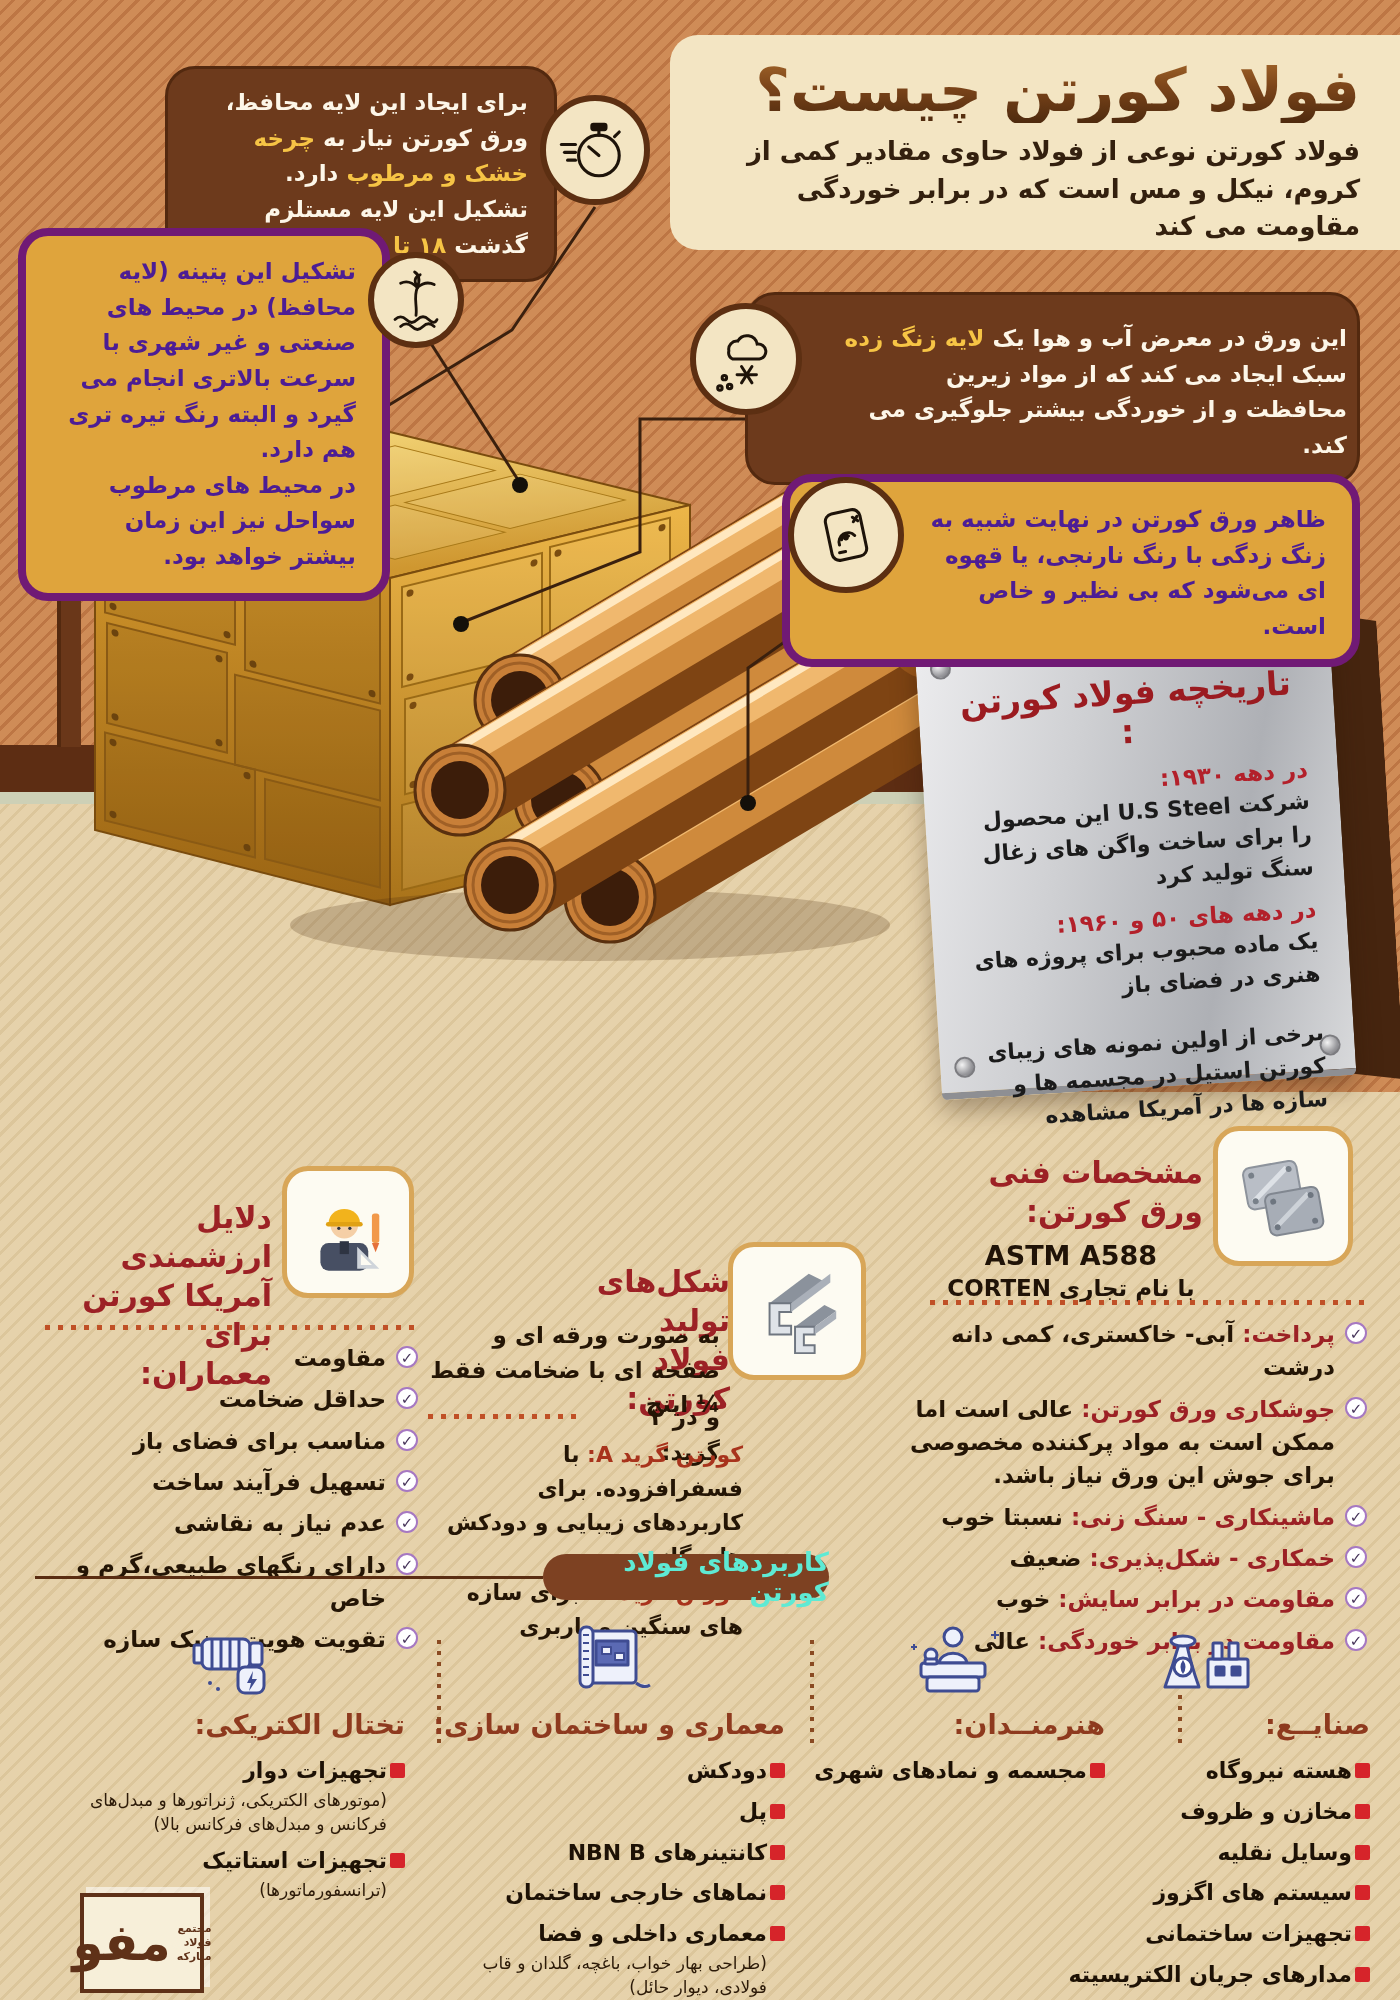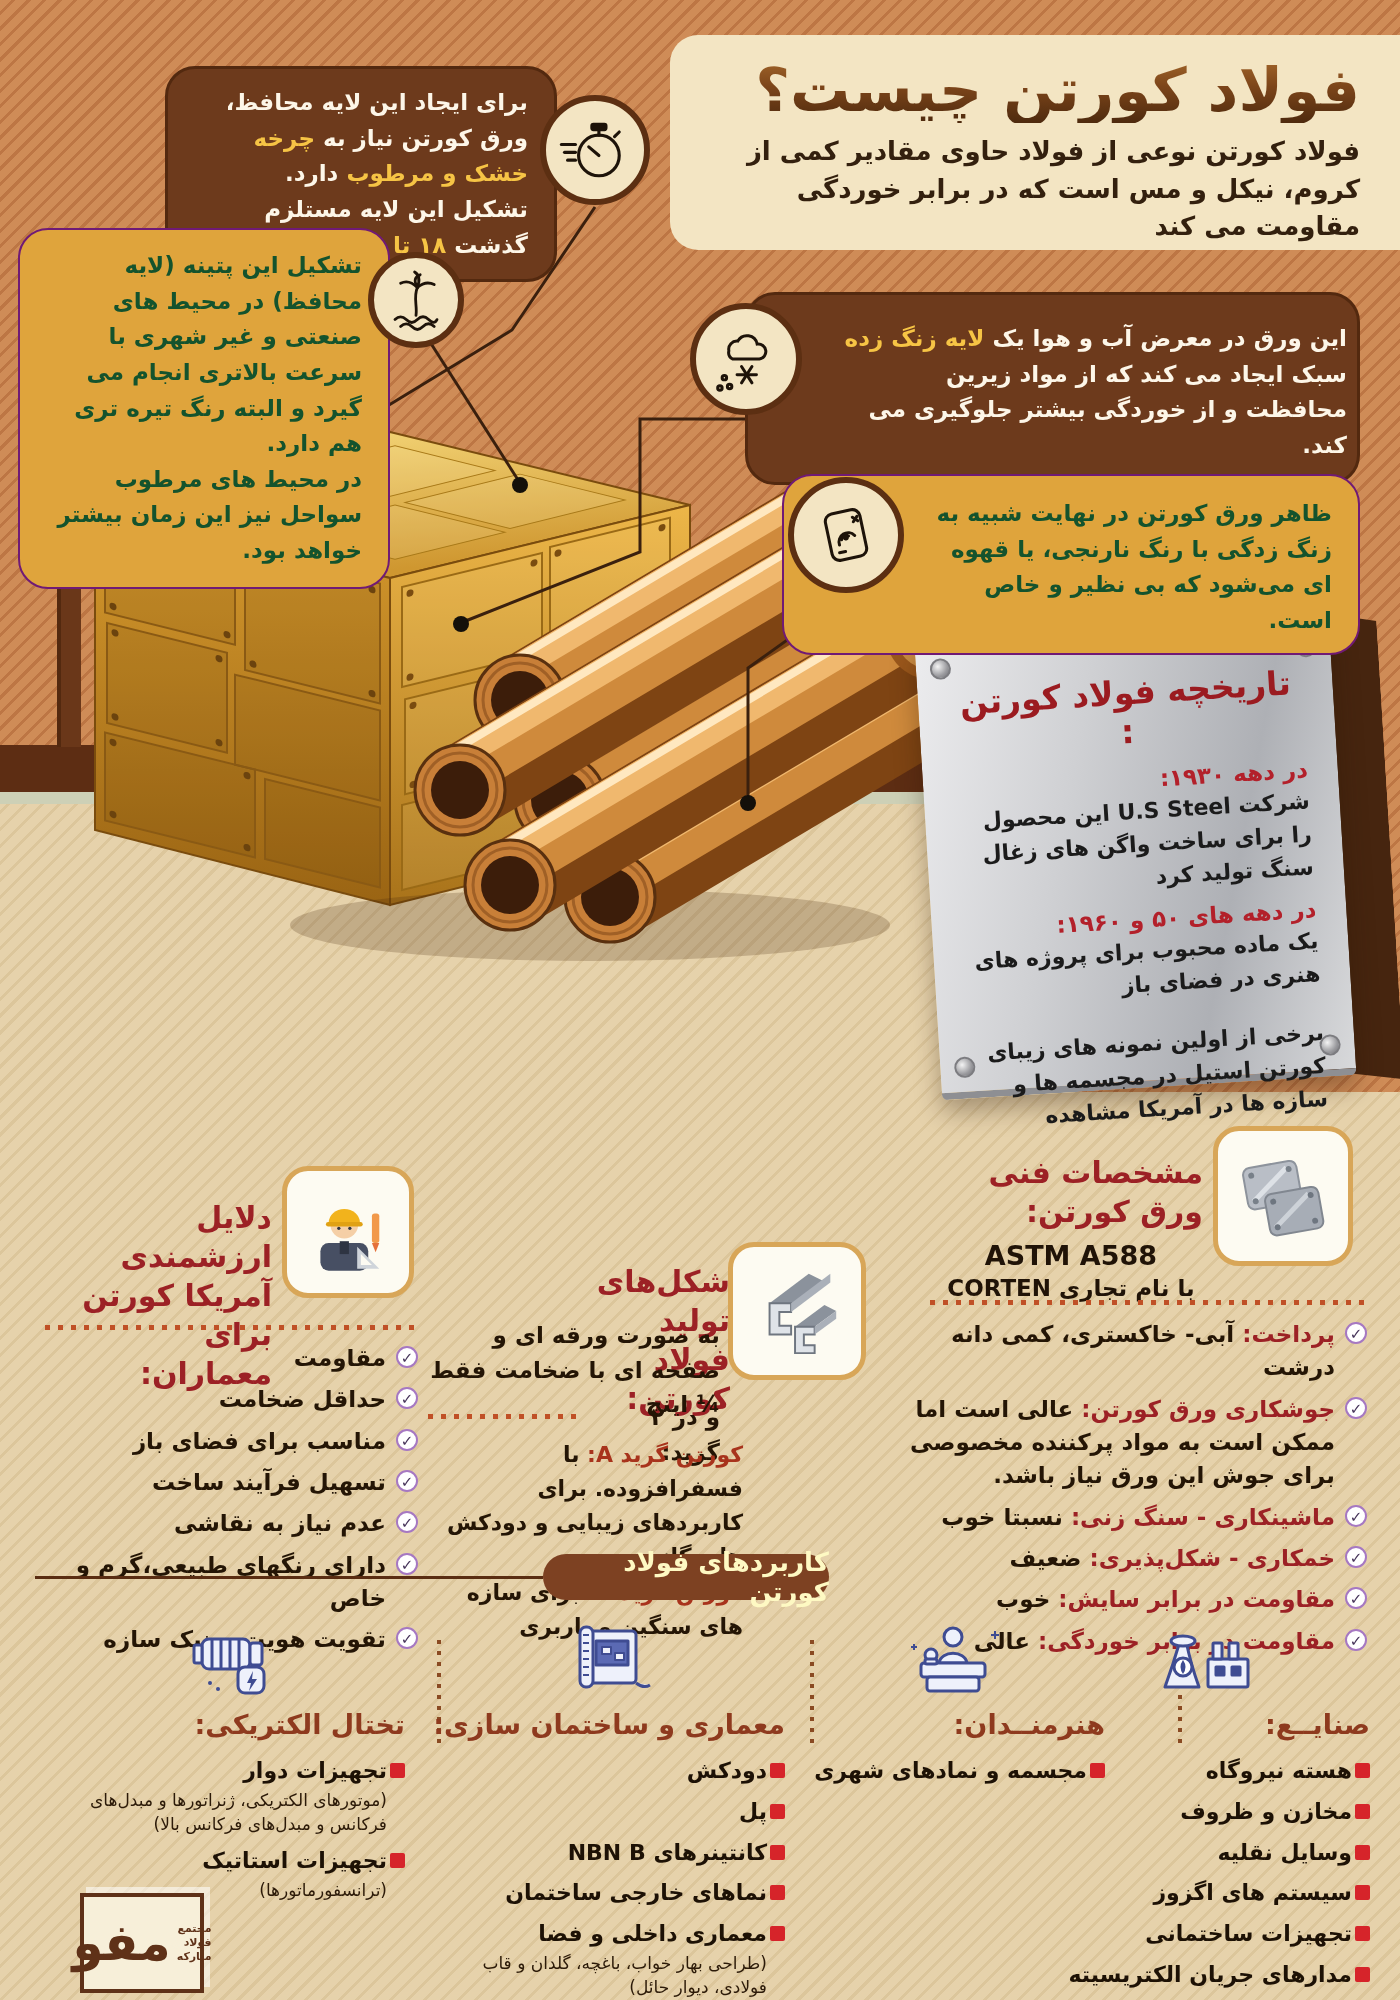"تشکیل این پتینه (لایه محافظ)" .bubble.gold { border: 2px solid #701a75 -> 8px solid #701a75; color: #14532d -> #4c1d95 }
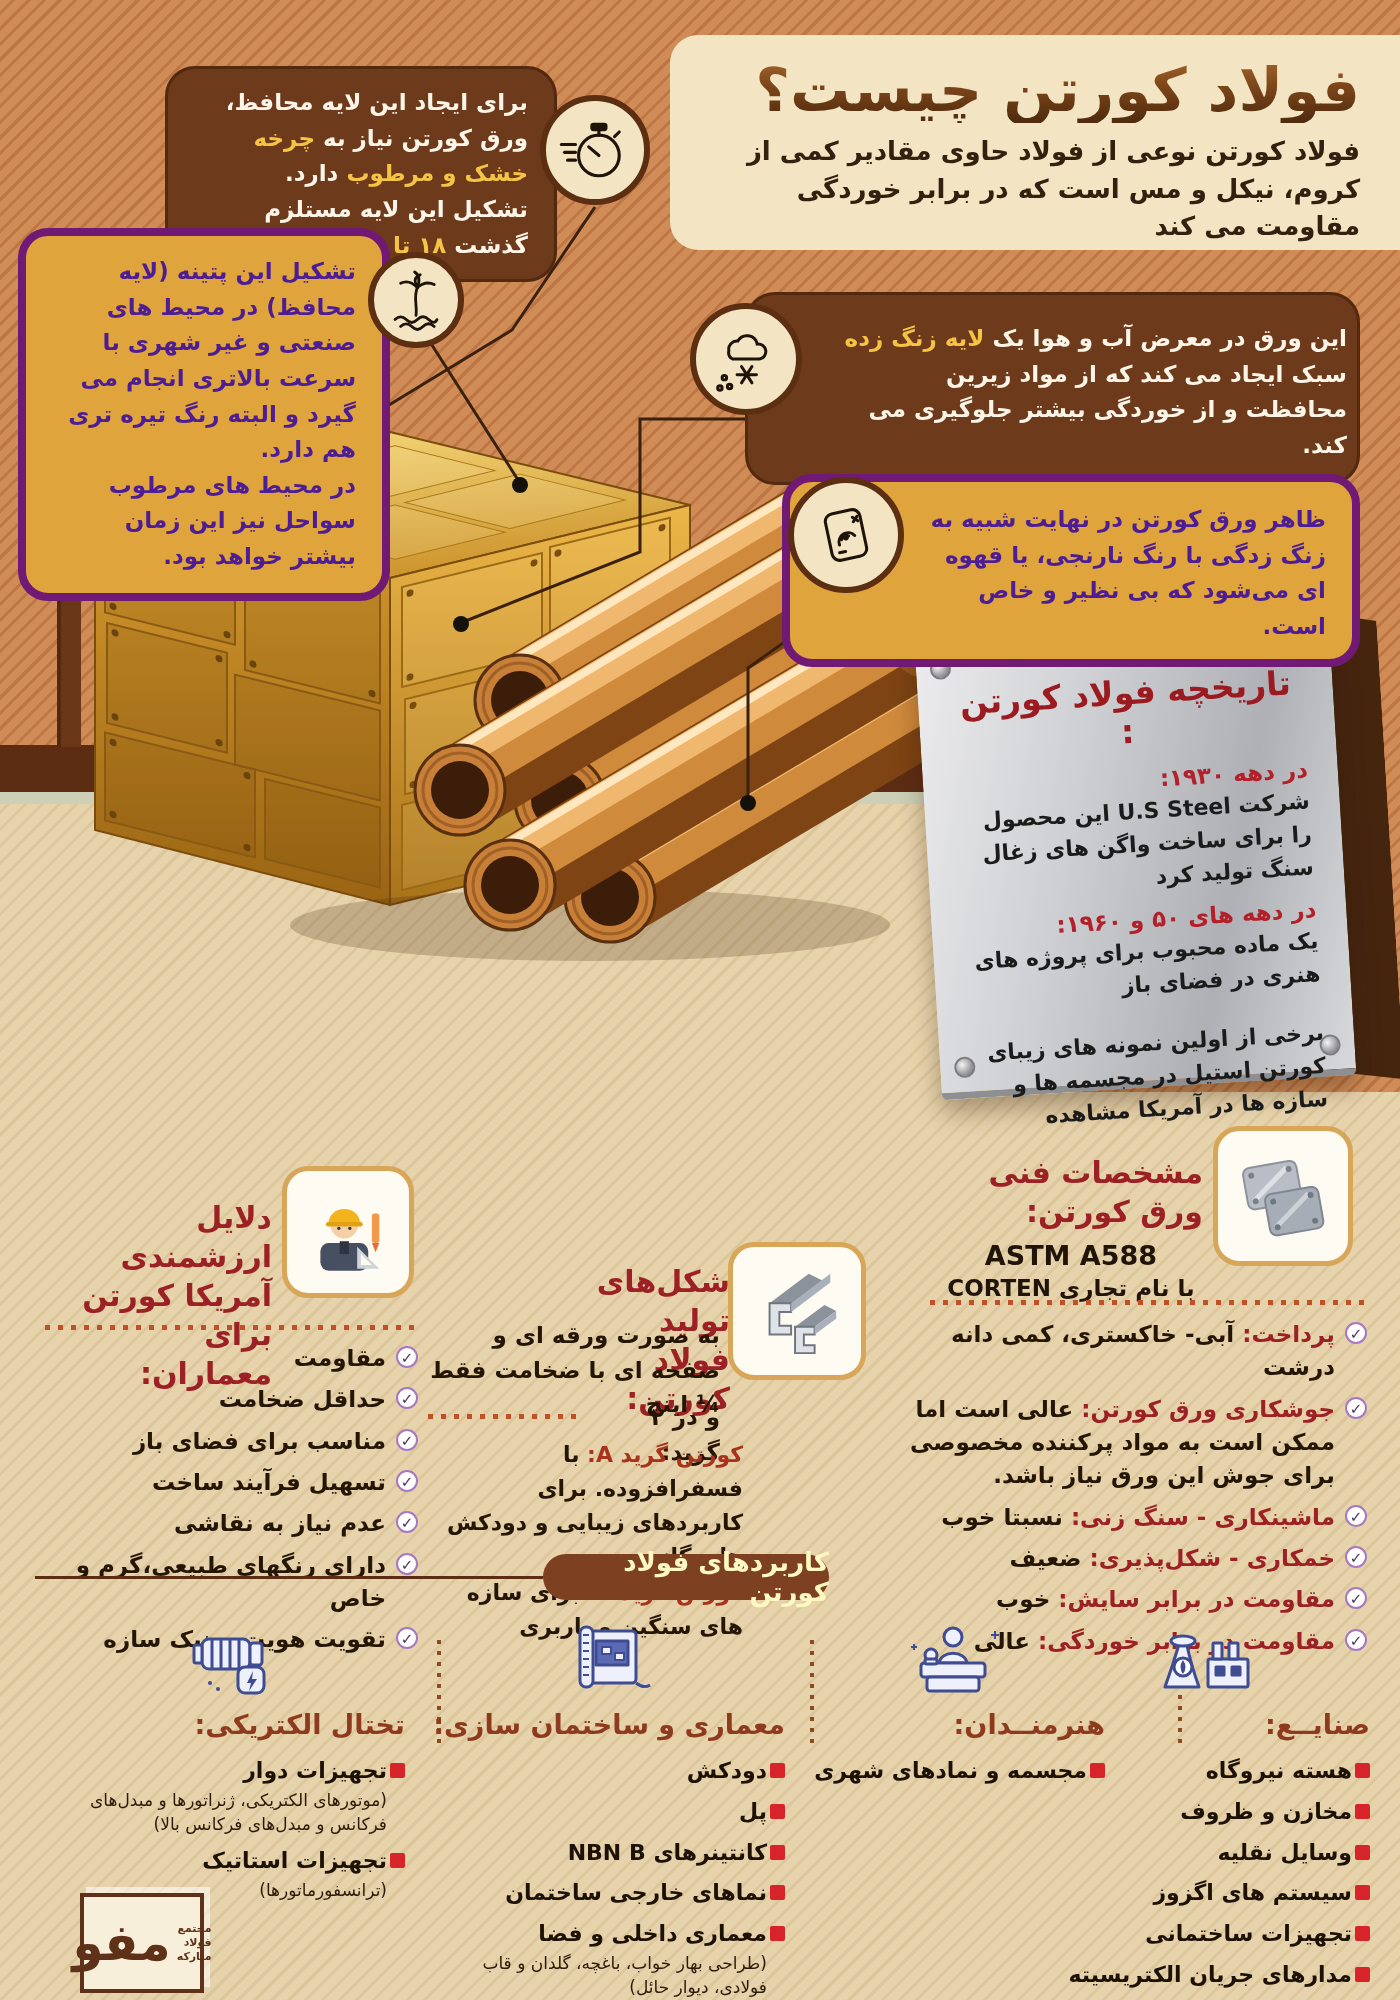"کاربردهای فولاد کورتن" .pill { color: #fef9c3 -> #5eead4 }
